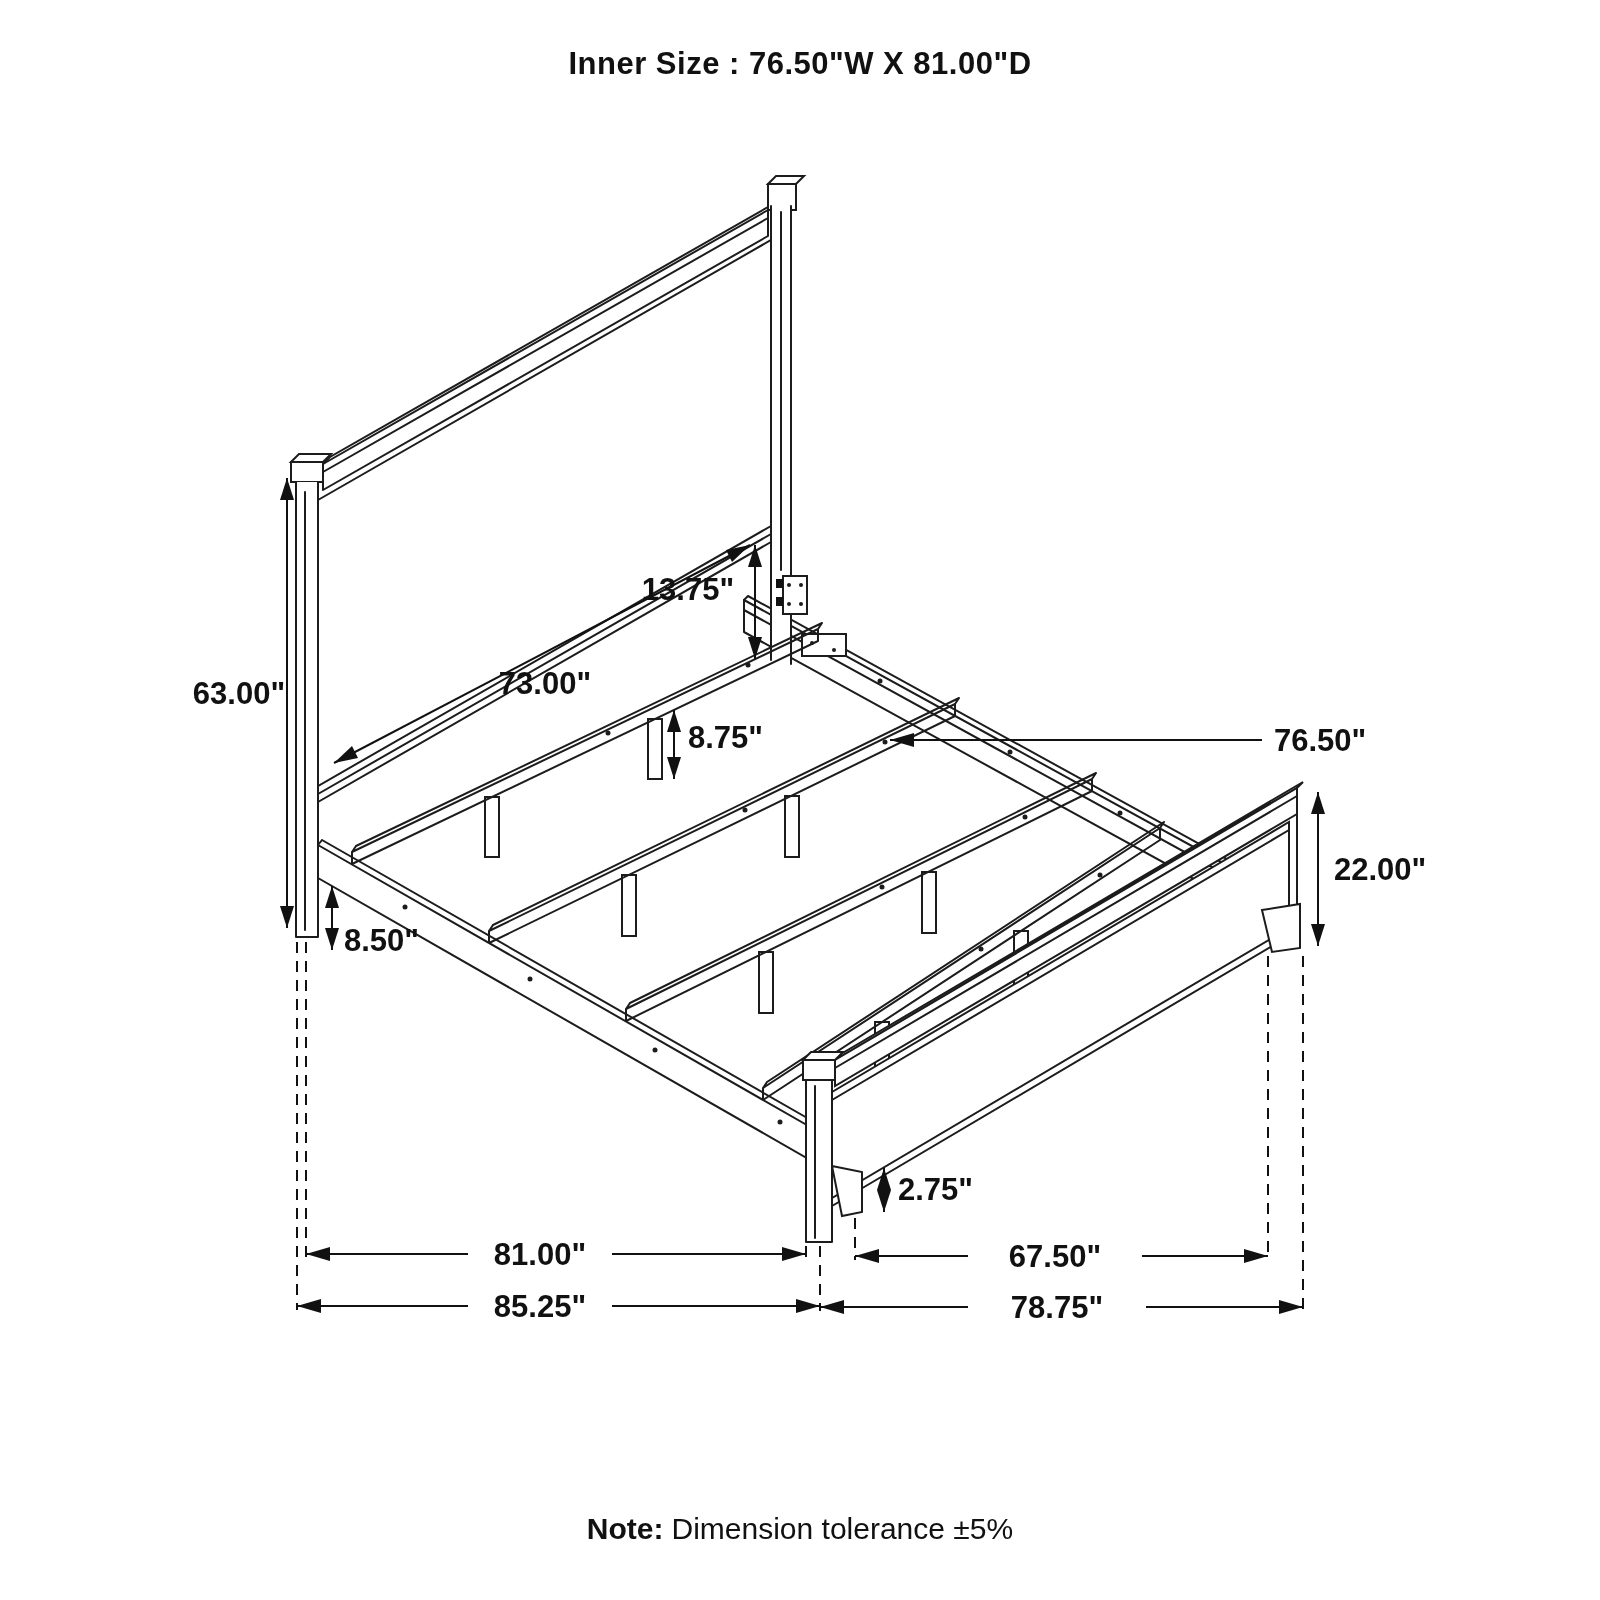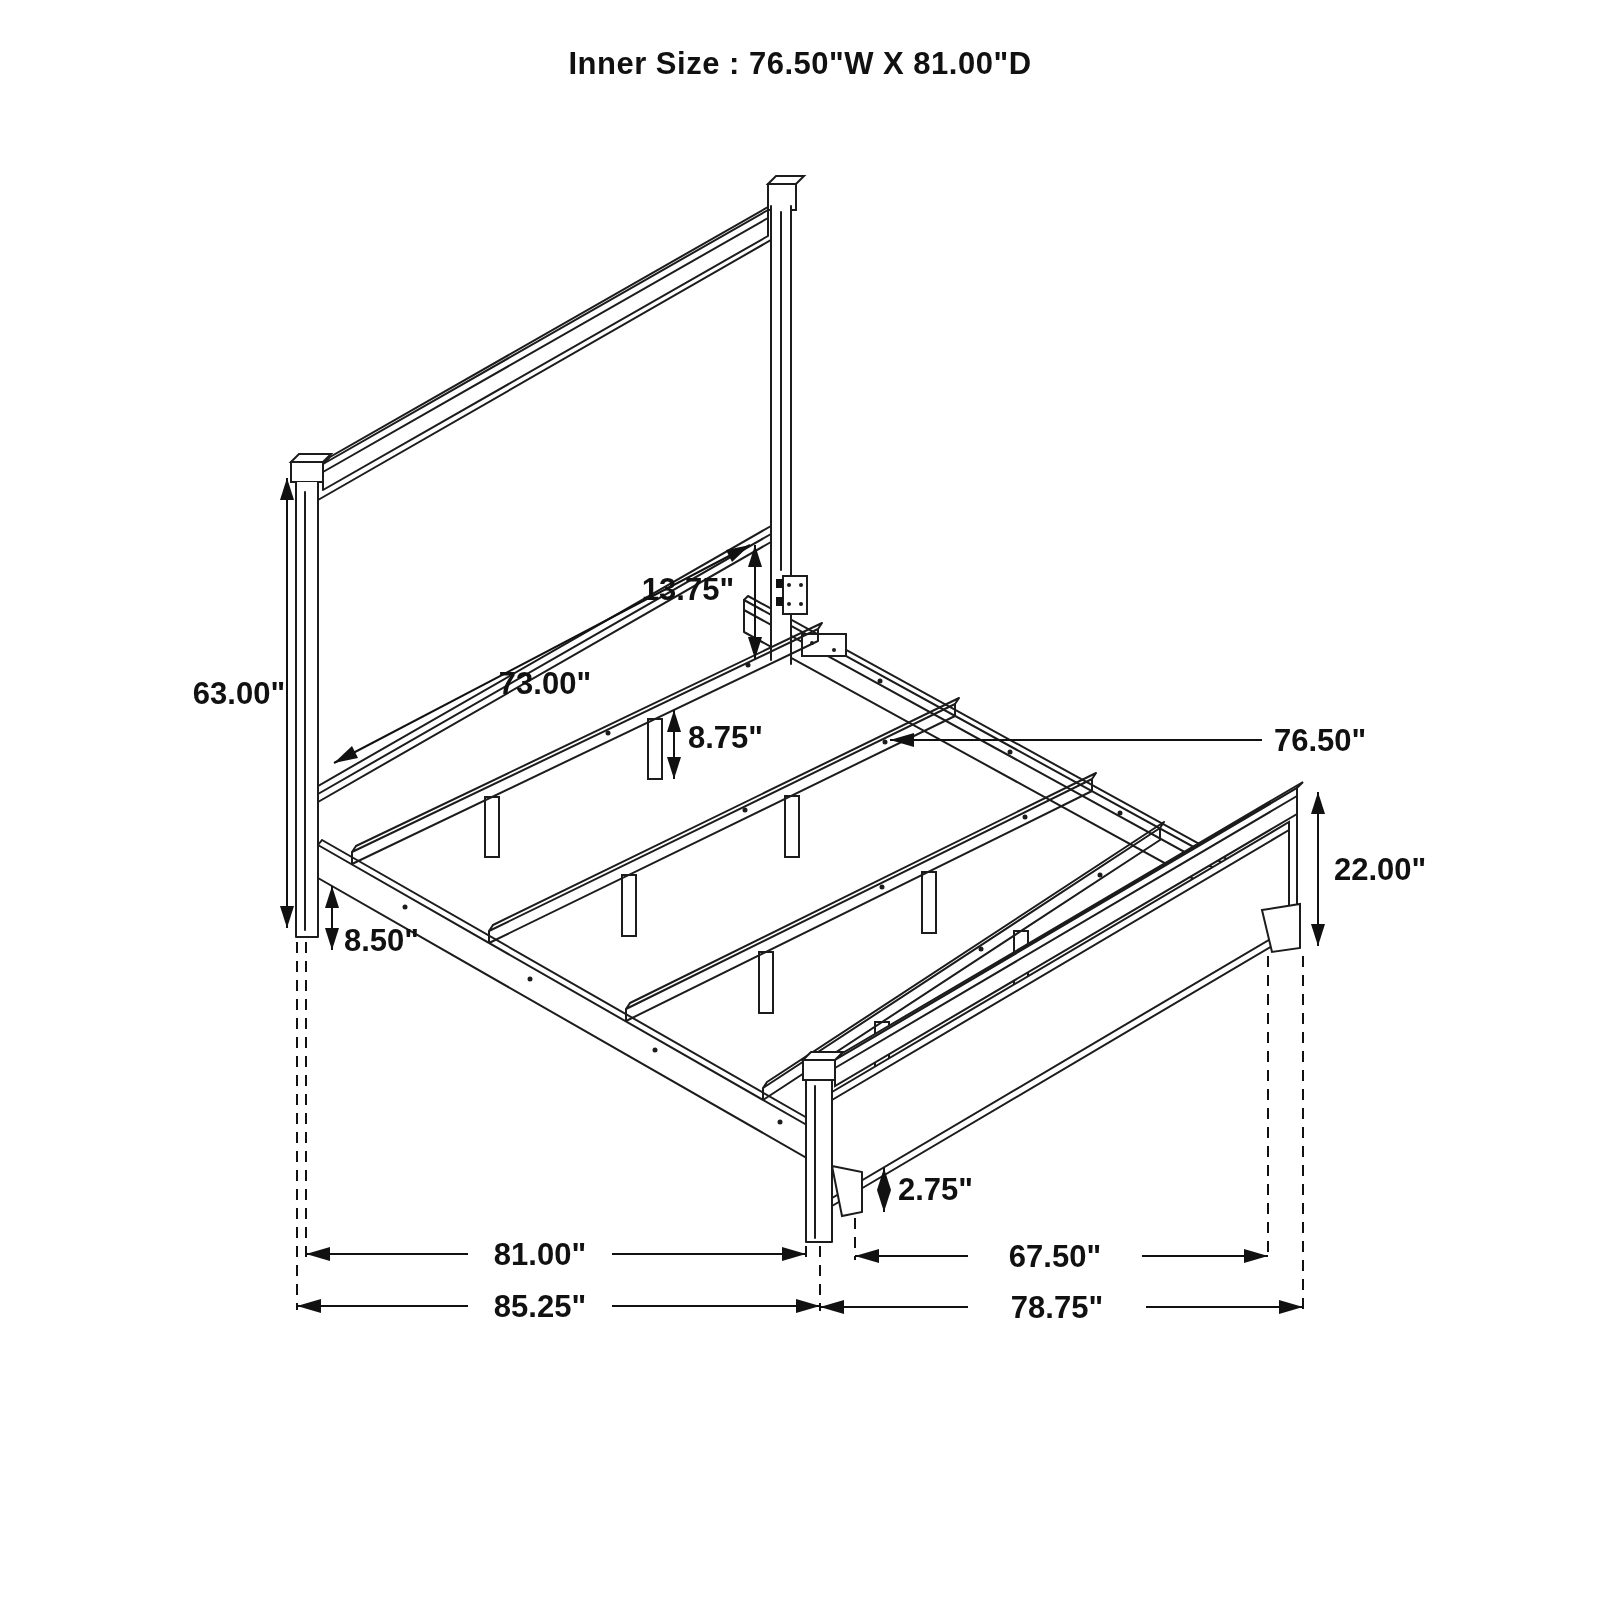"Note: Dimension tolerance ±5%" div { html: none -> <div> <span>Note:</span><span>Dimension tolerance ±5%</span> </div> }
